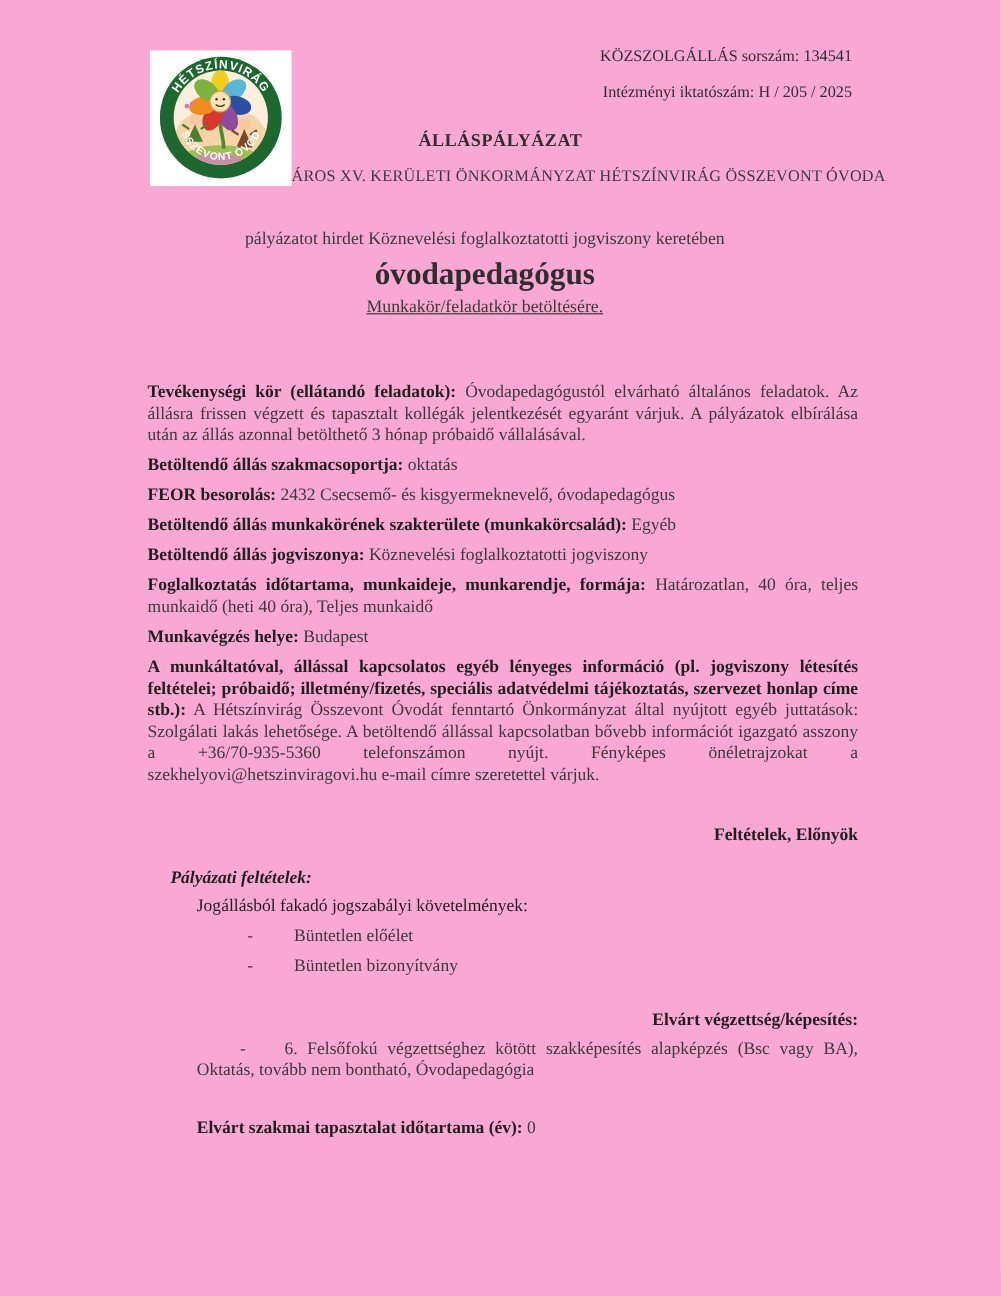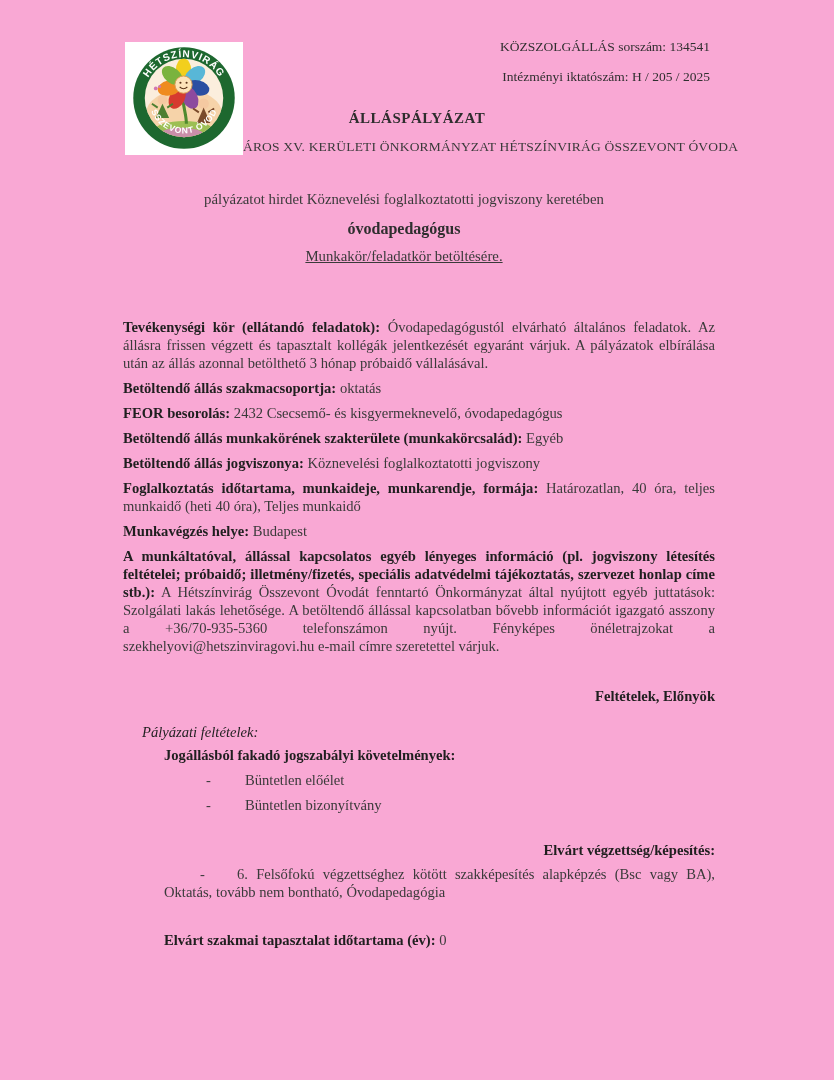"óvodapedagógus" .position-title { font-size: 16px -> 26px }
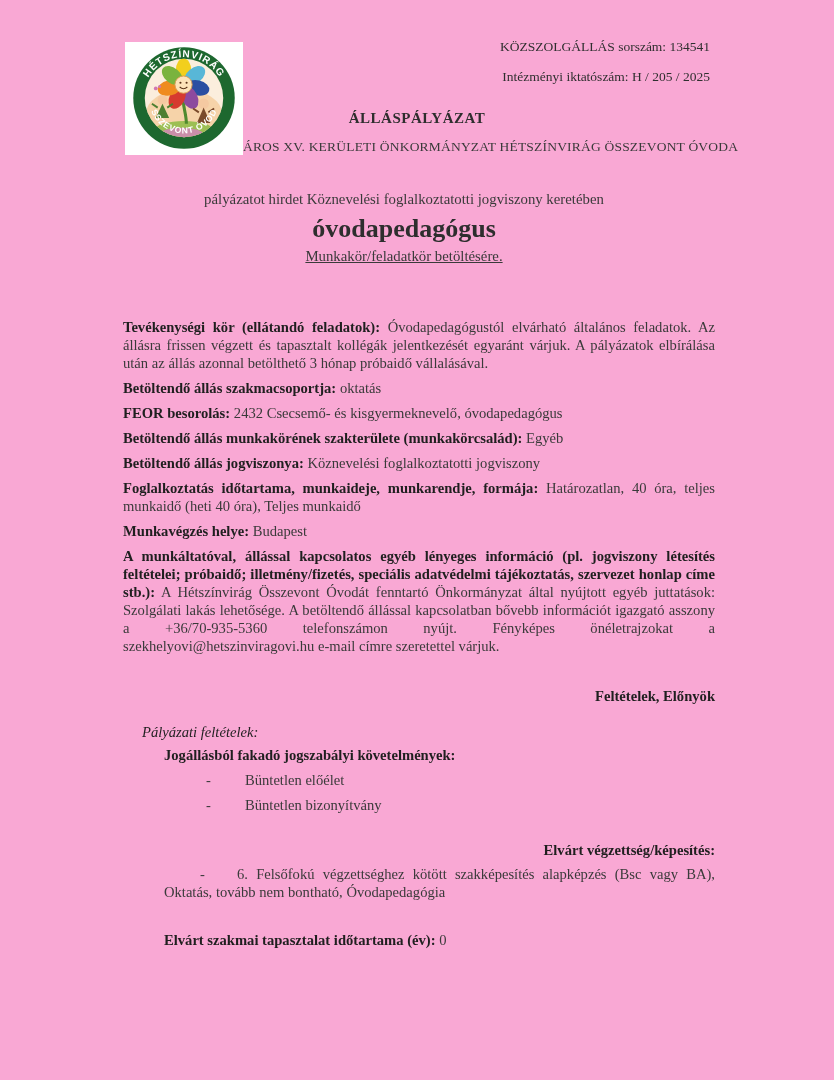"Pályázati feltételek:" .cond-sub { font-weight: normal -> bold }
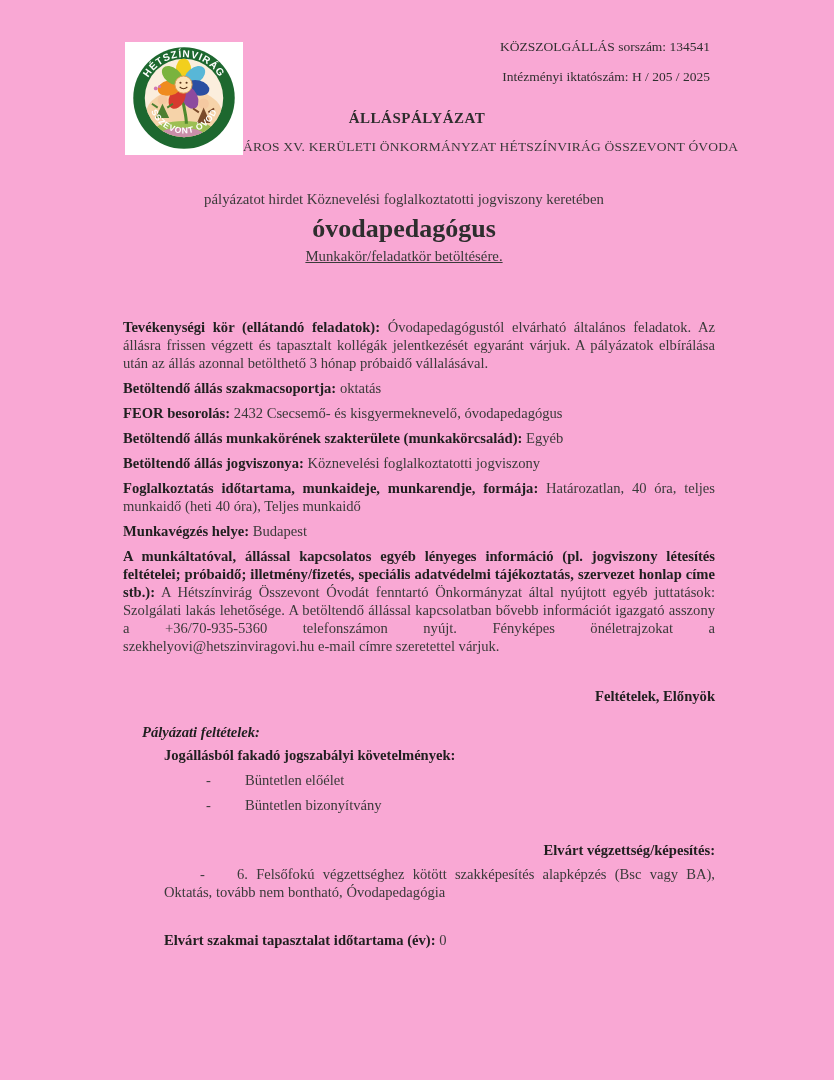"Jogállásból fakadó jogszabályi" .cond-legal-heading { font-weight: bold -> normal }
